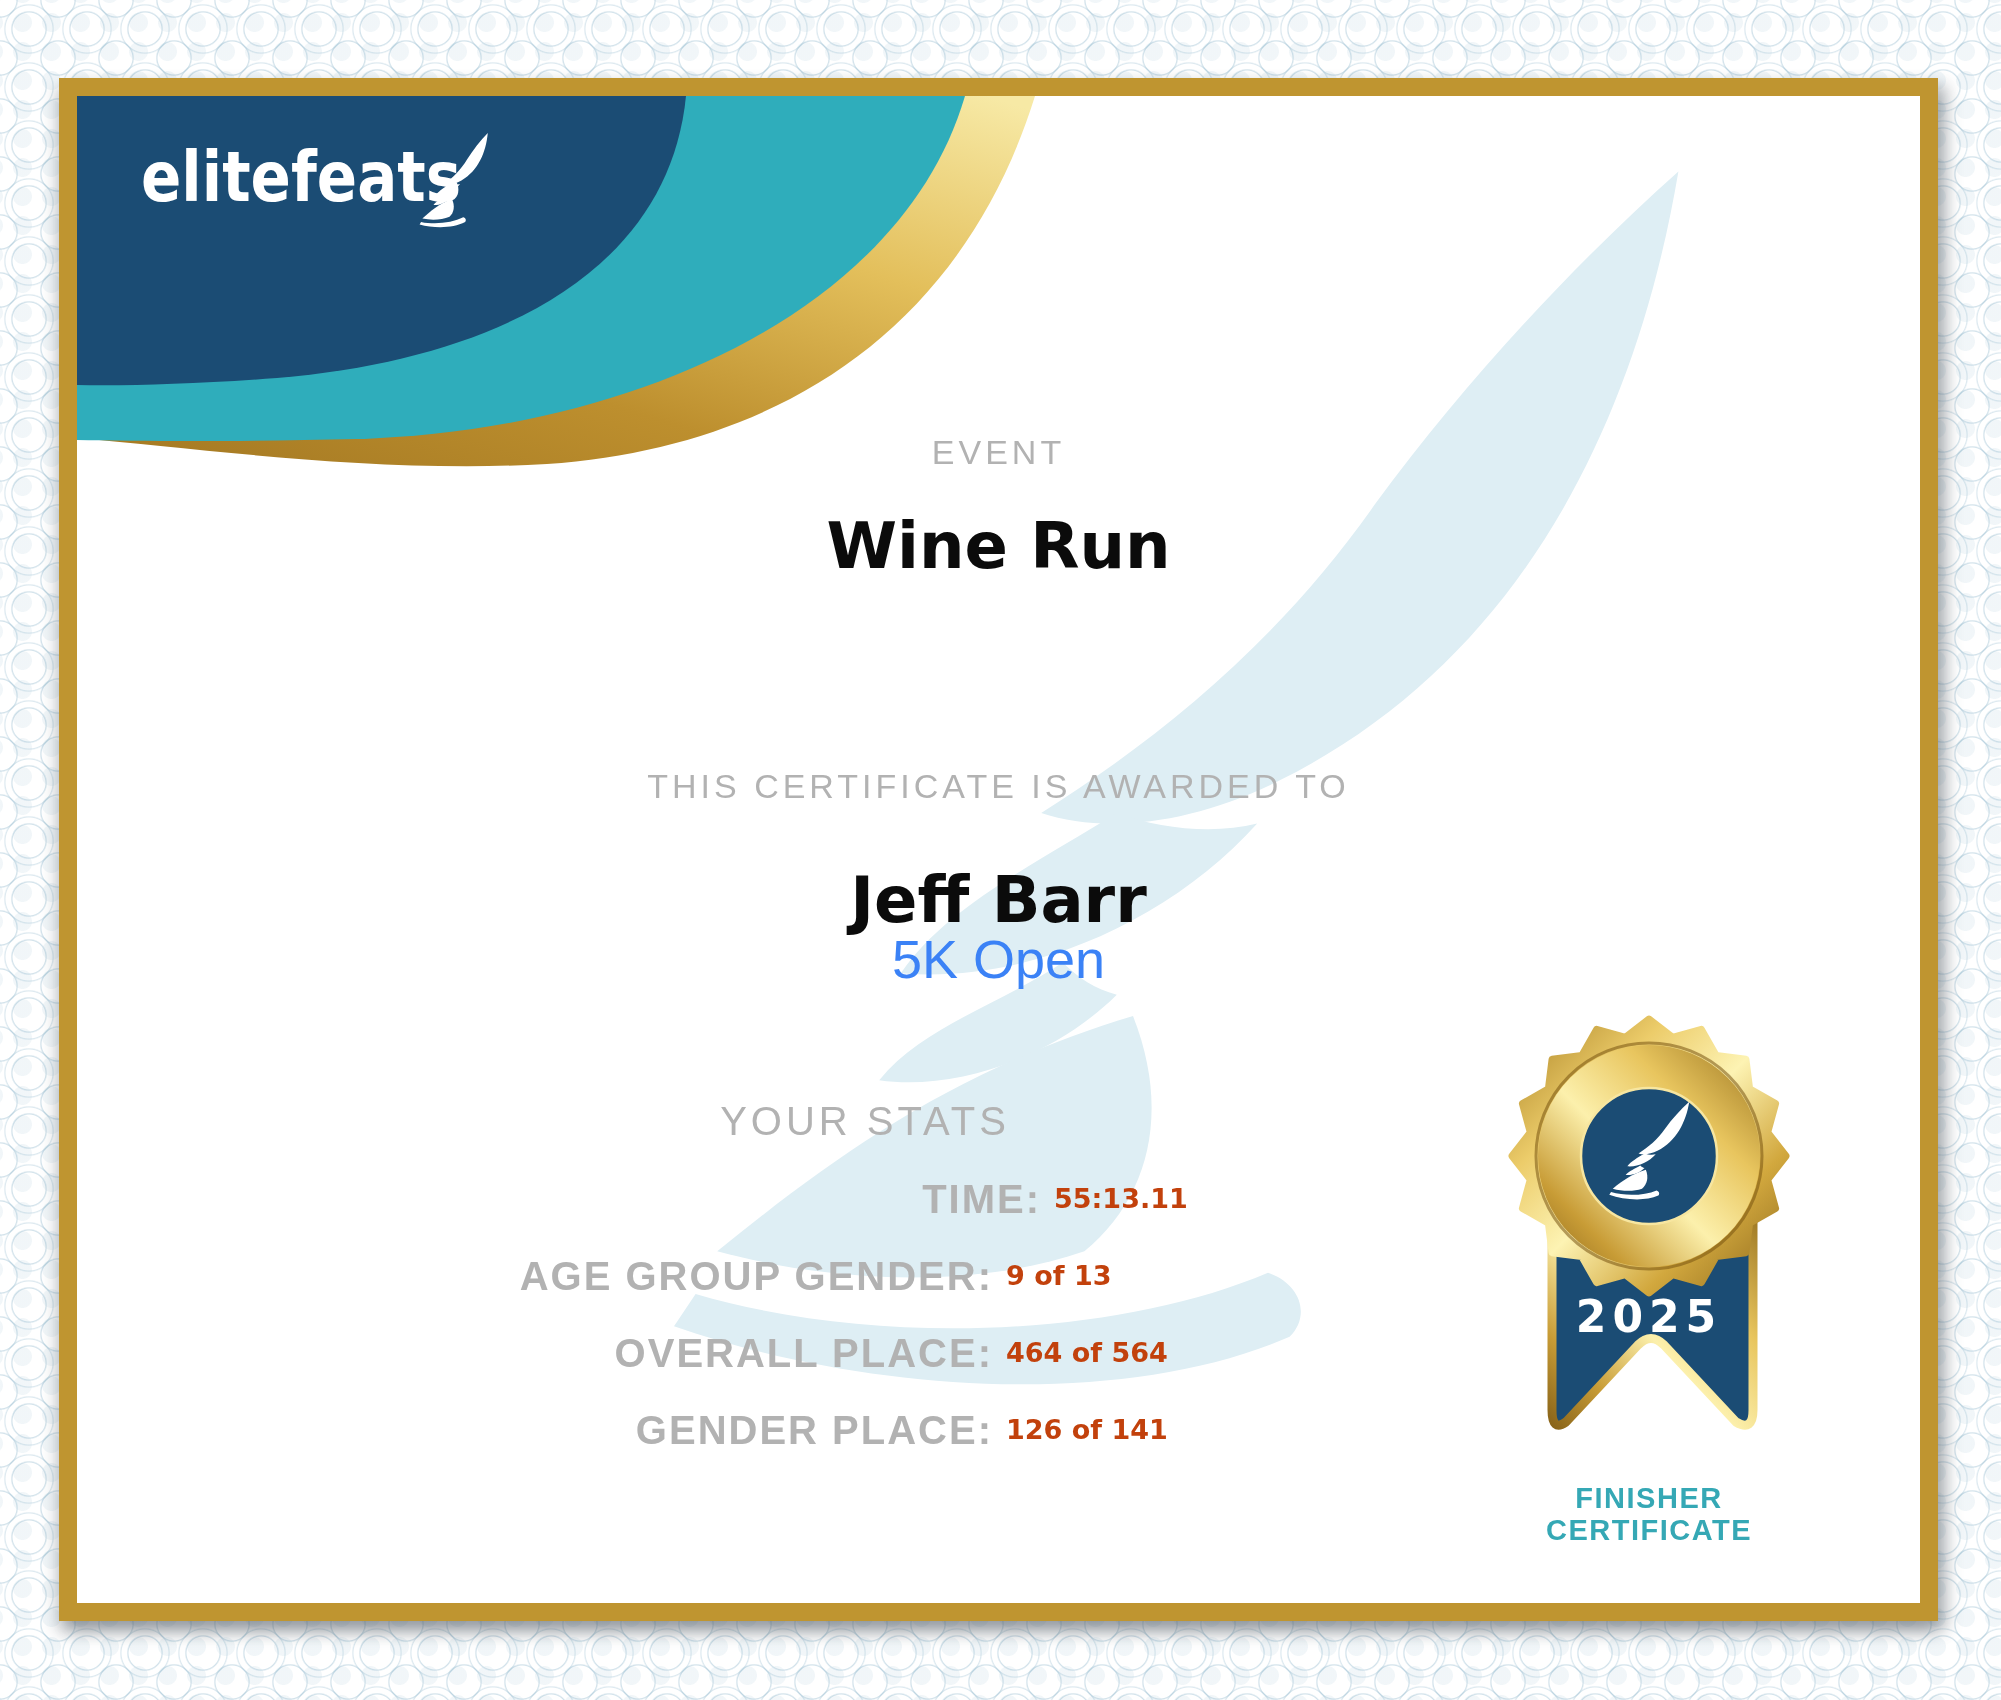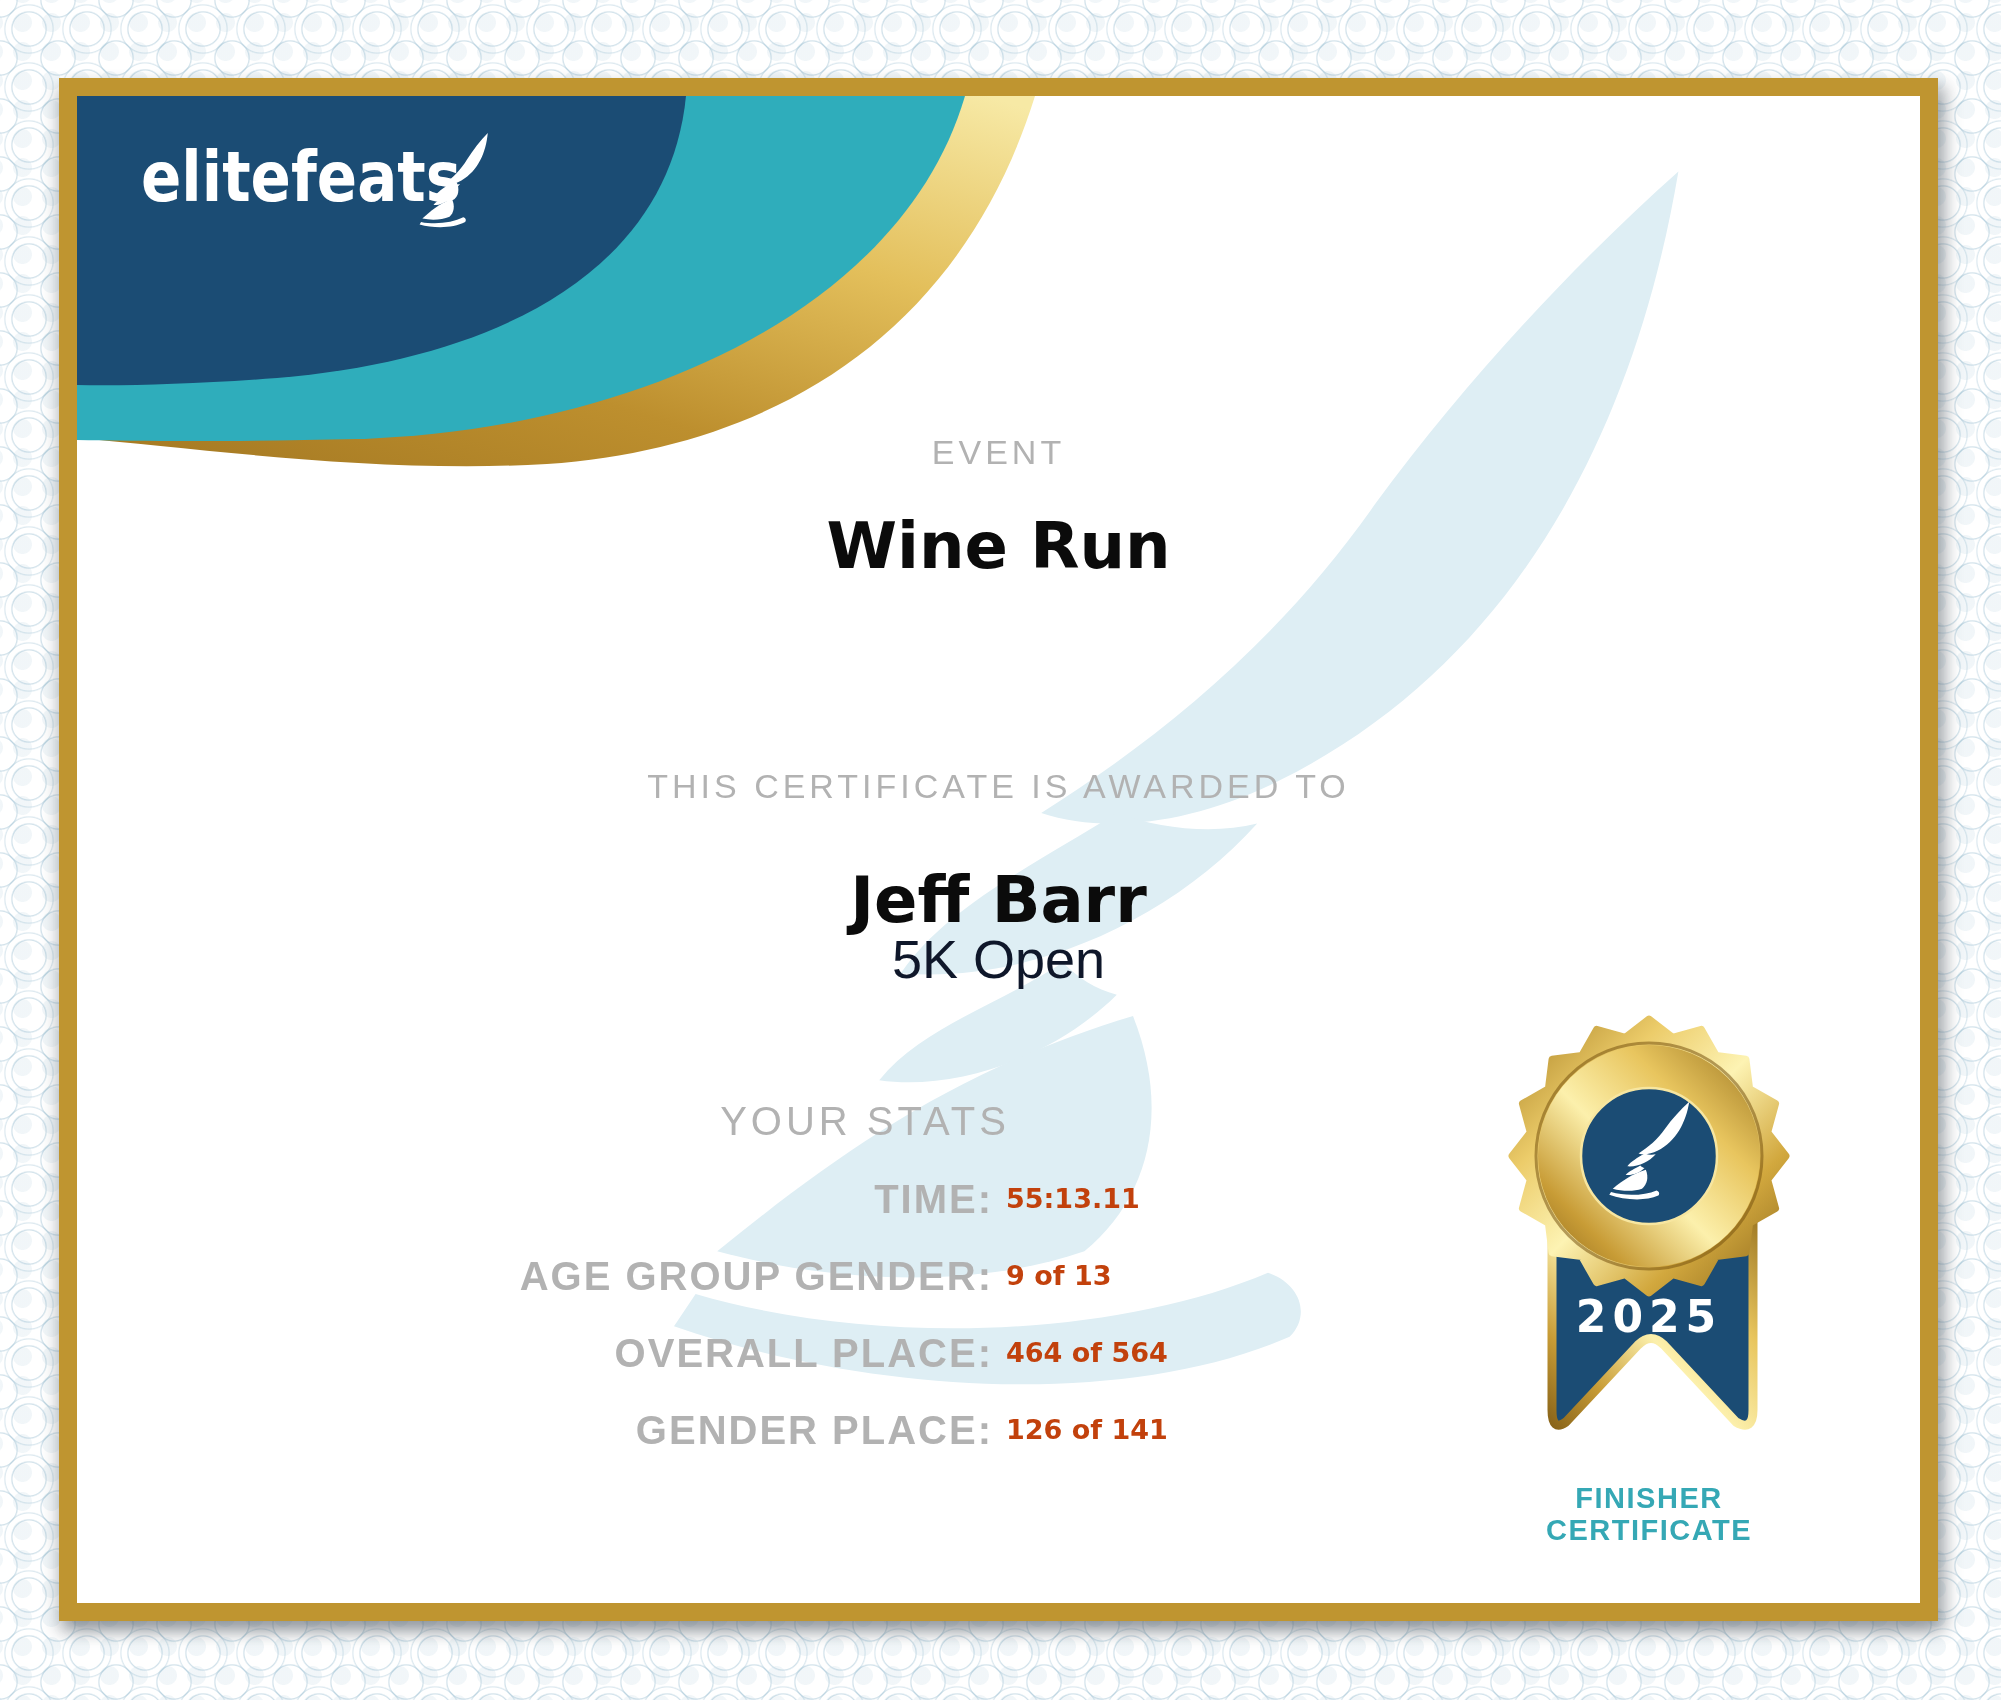"5K Open" .division { color: #0f172a -> #3b82f6 }
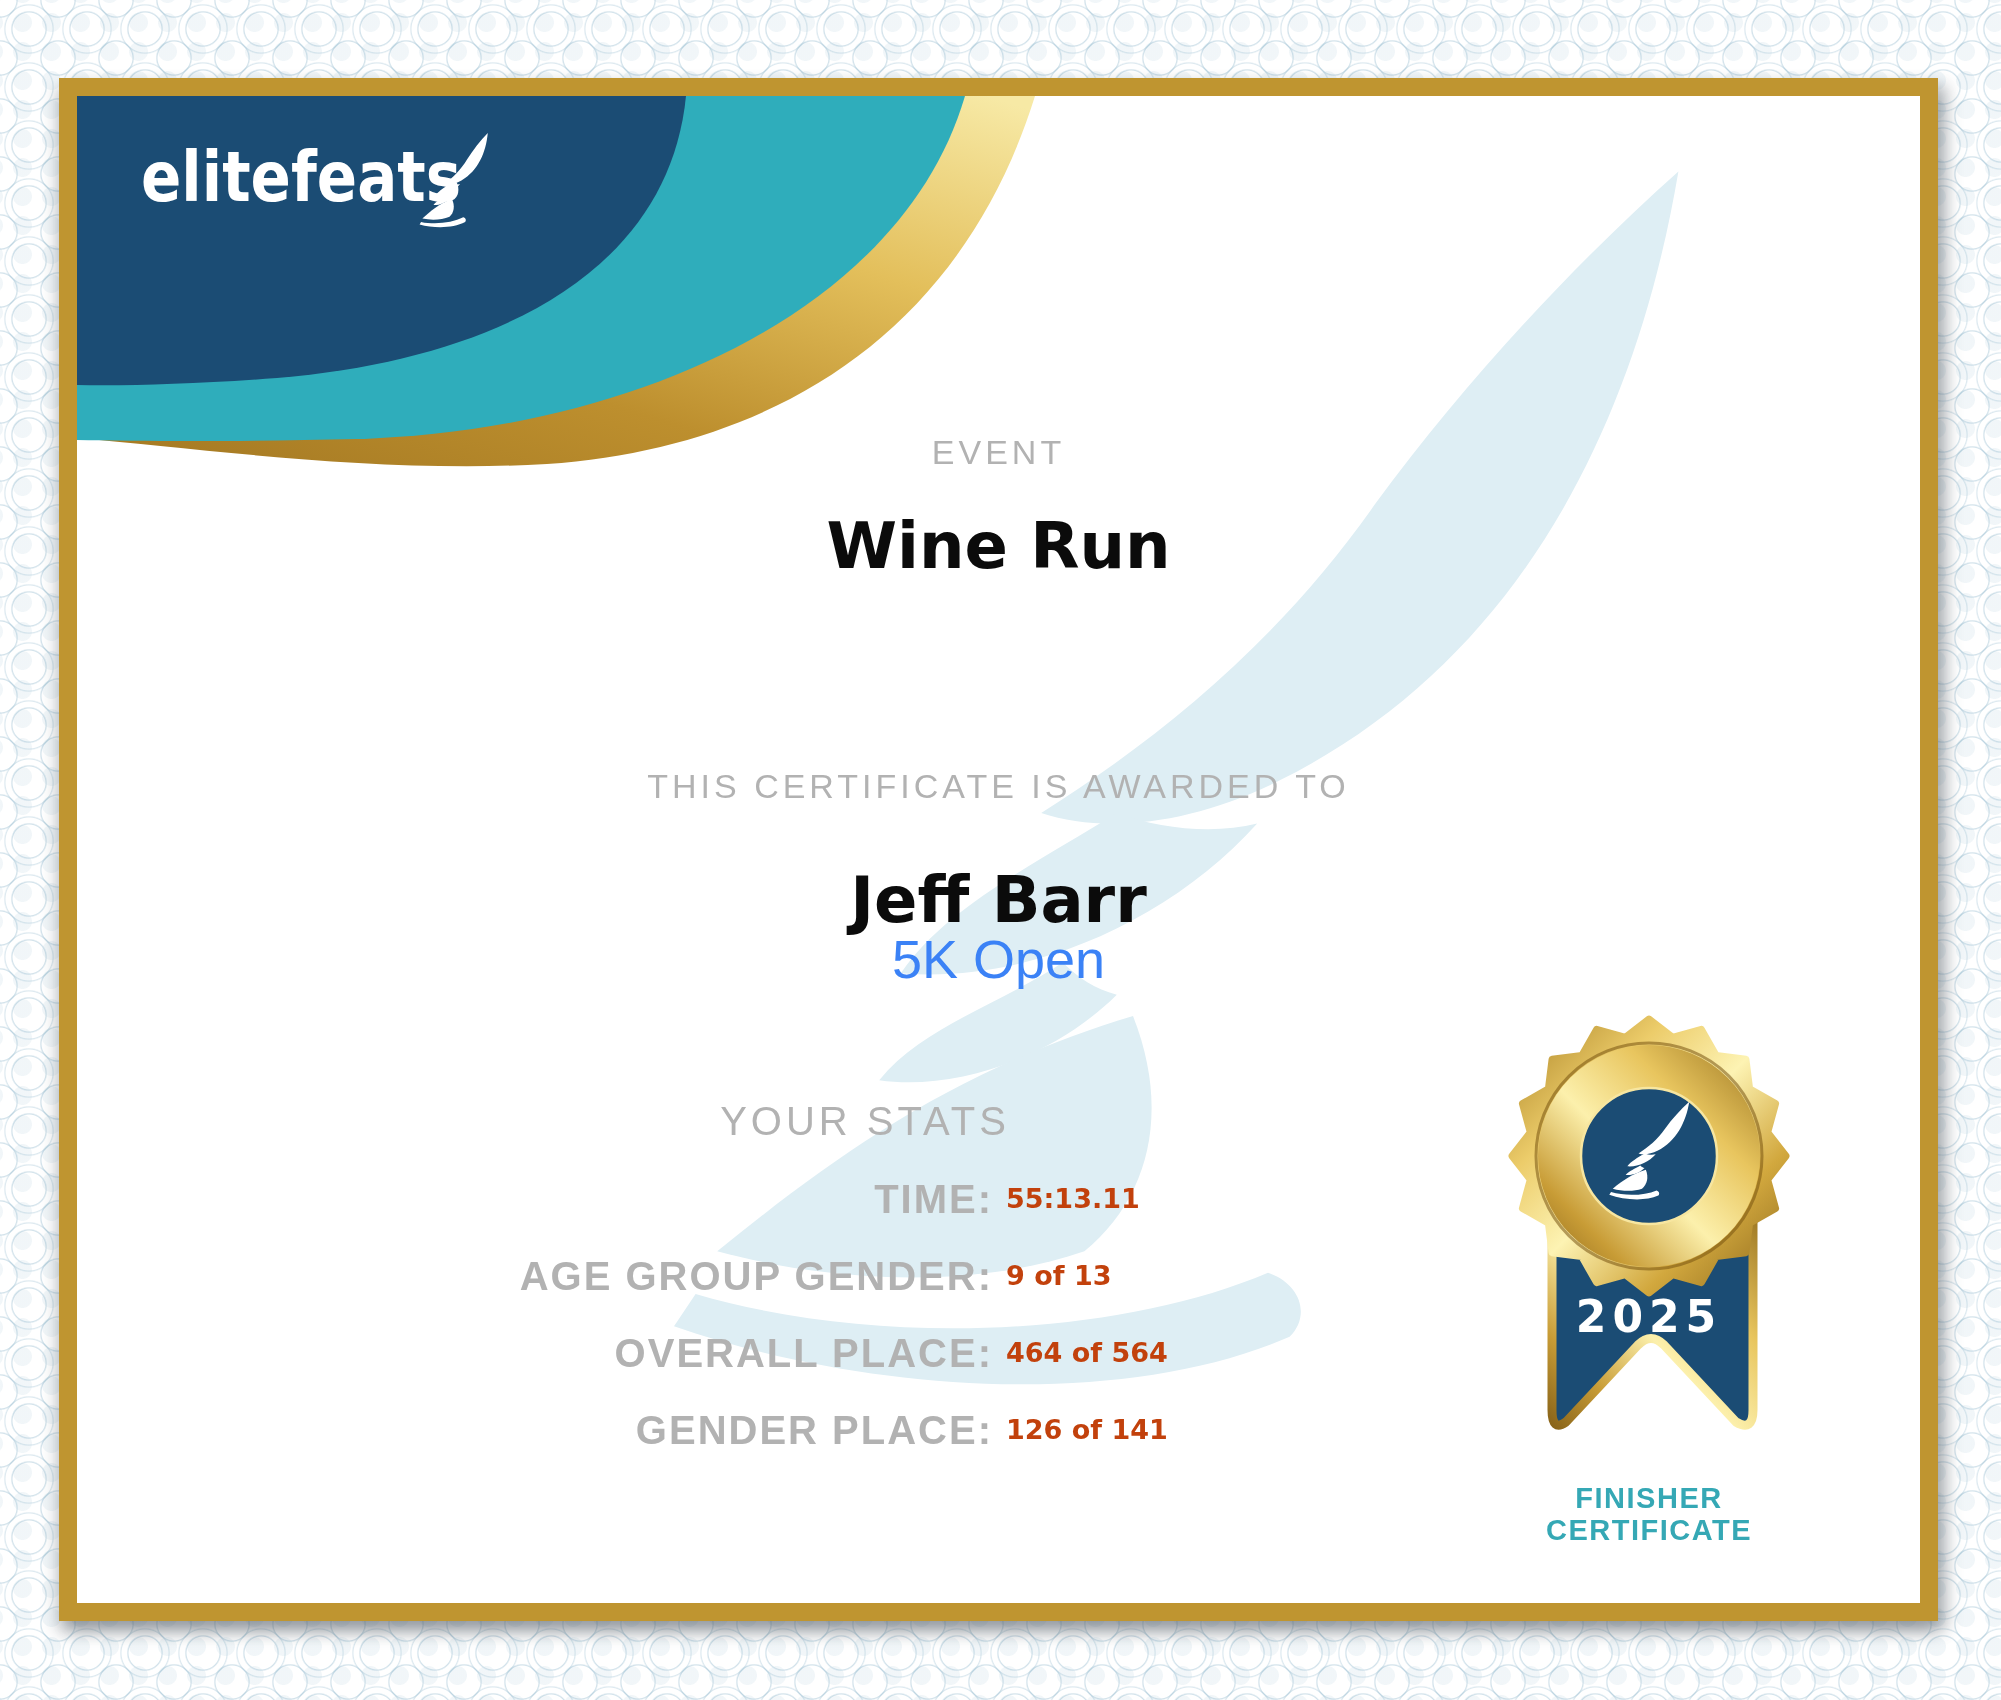"TIME:" .row1 { margin-left: none -> 48px }
